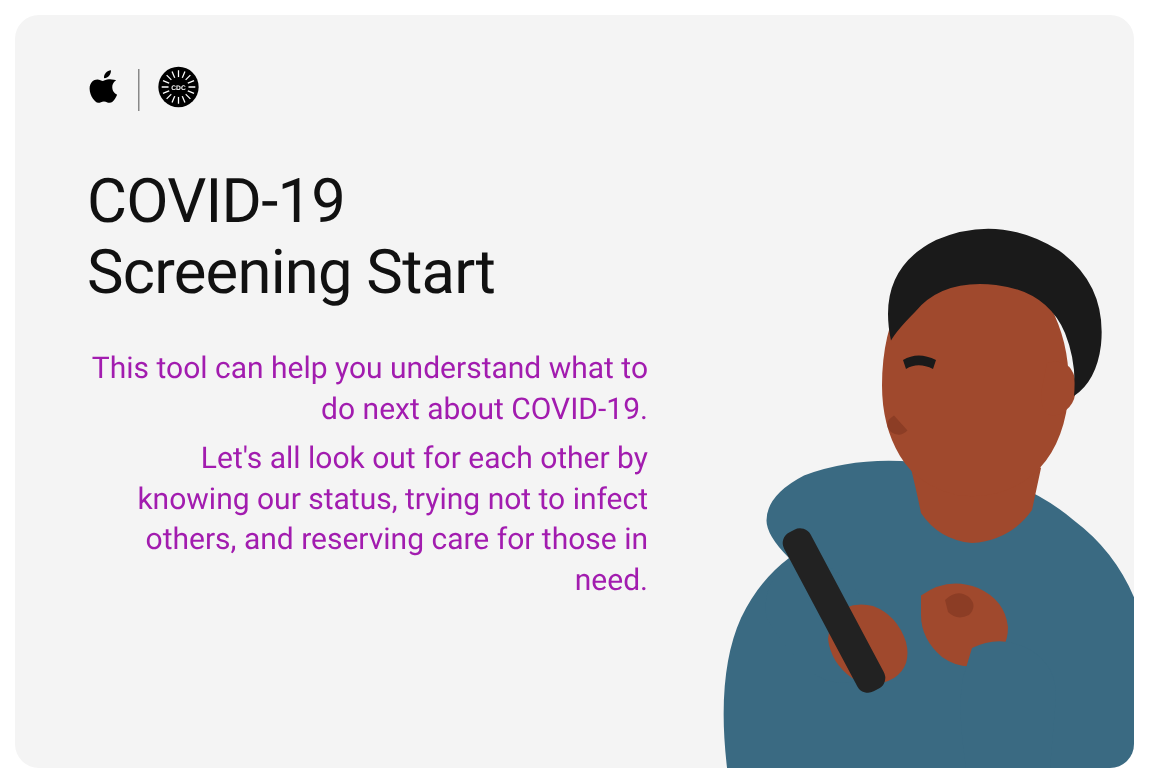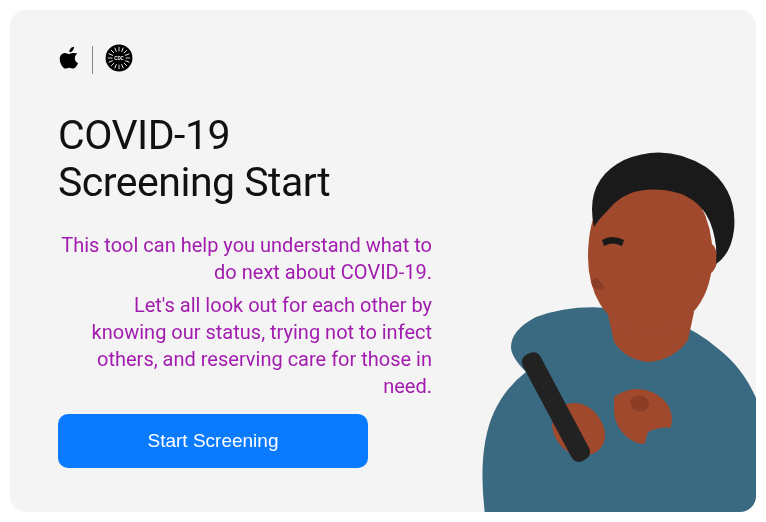"Start Screening" button.start-button { html: <button>Start Screening</button> -> none }
